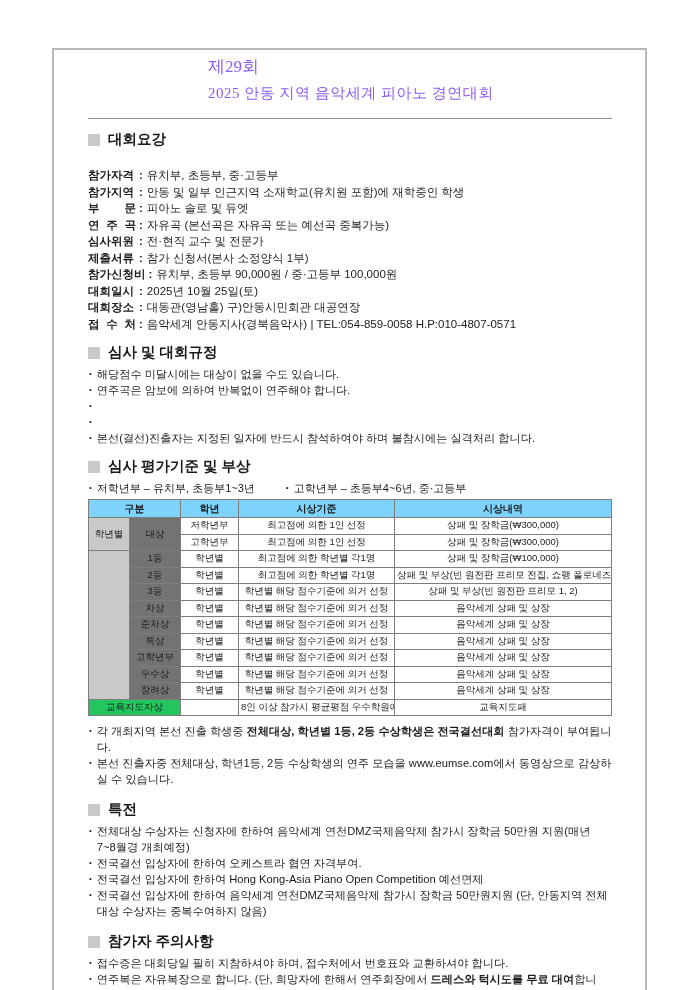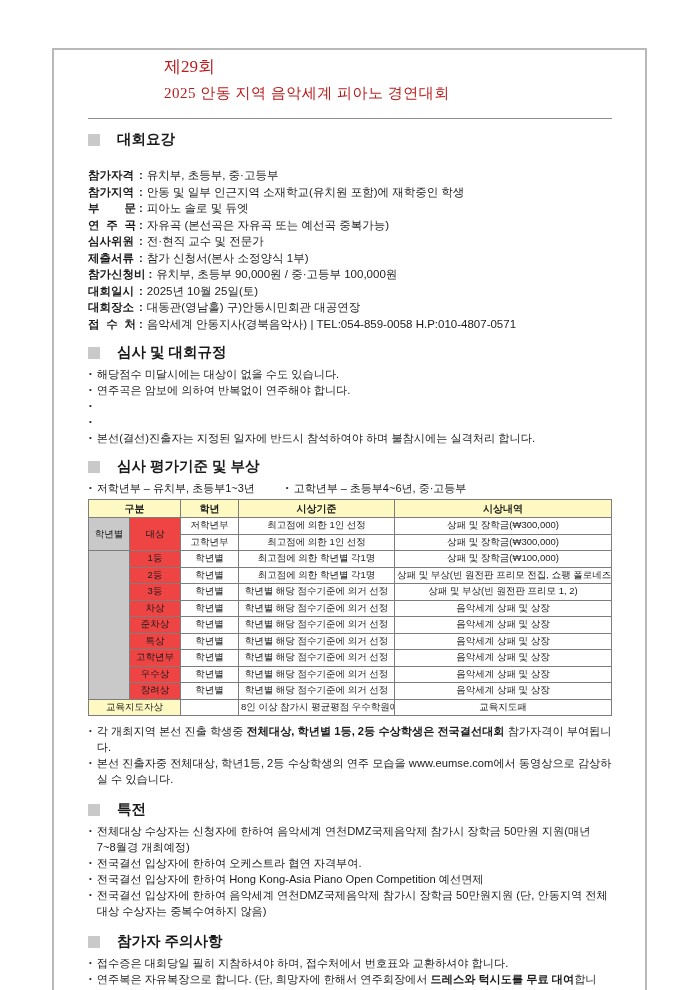"제29회" .title-block { color: #b91c1c -> #8b5cf6; margin-left: 76px -> 120px }
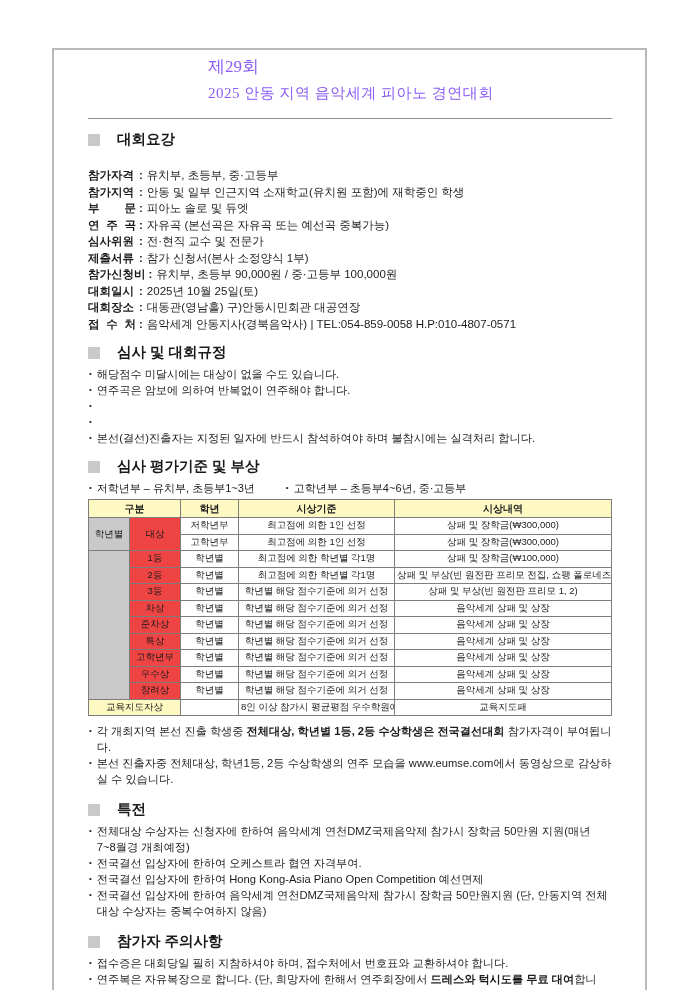"대회요강" .section-heading { gap: 17px -> 8px }
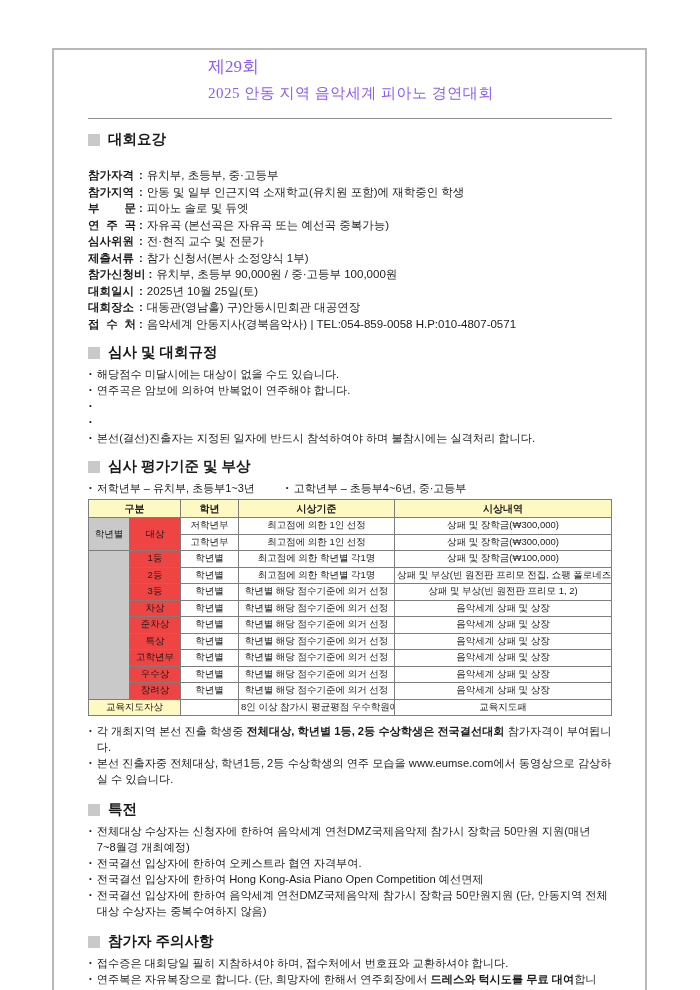"구분" table.awards th { background: #fef9c3 -> #7dd3fc }
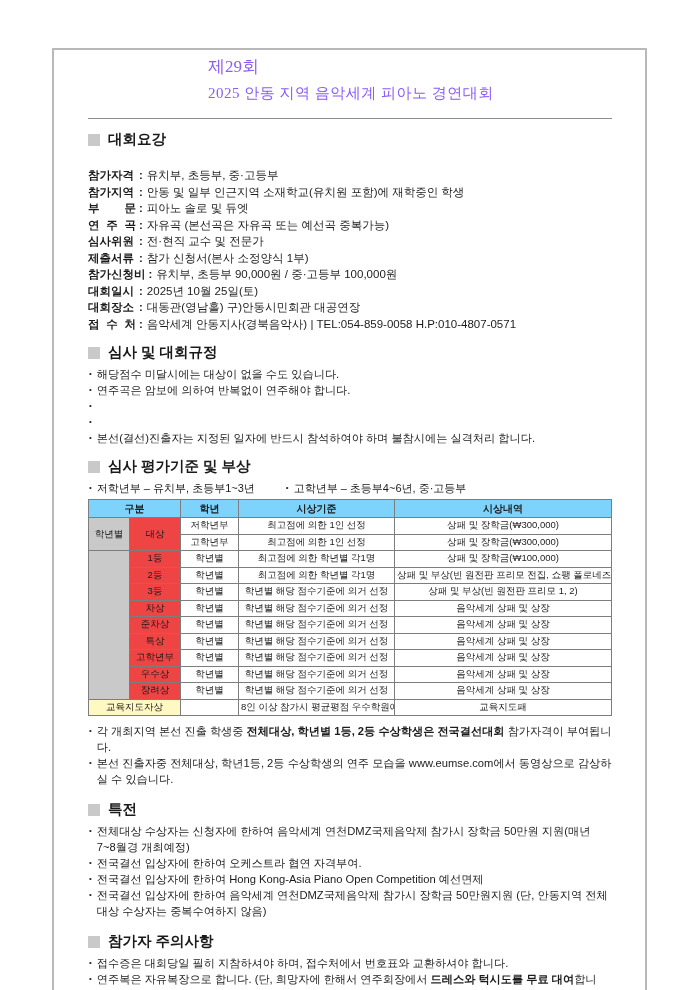"대상" td.g2 { background: #ef4444 -> #737373 }
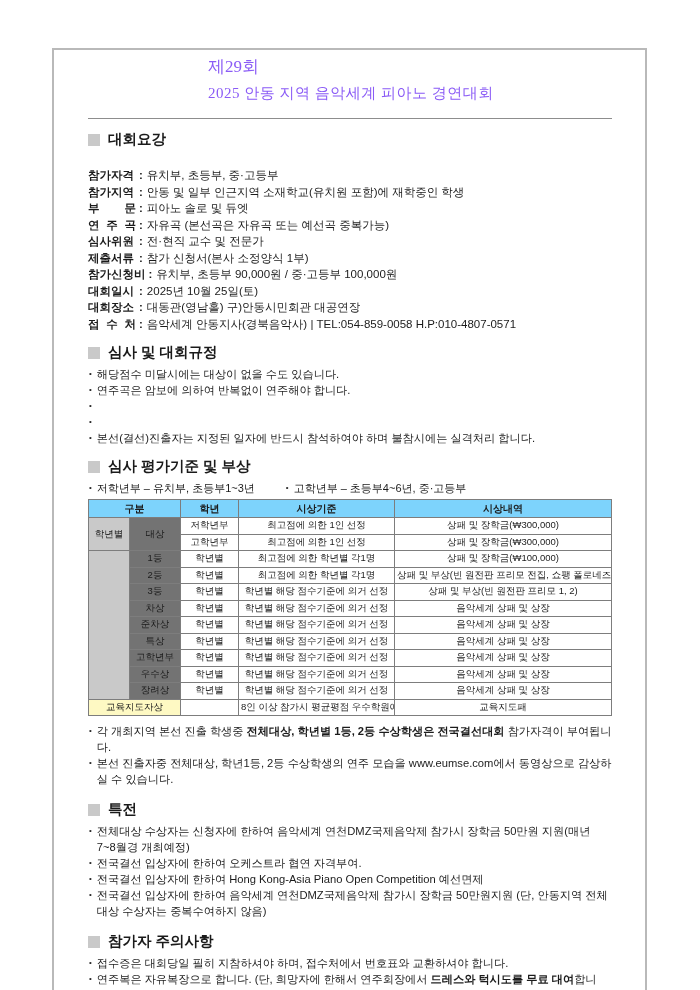"교육지도자상" td.ftr { background: #fef9c3 -> #22c55e }
